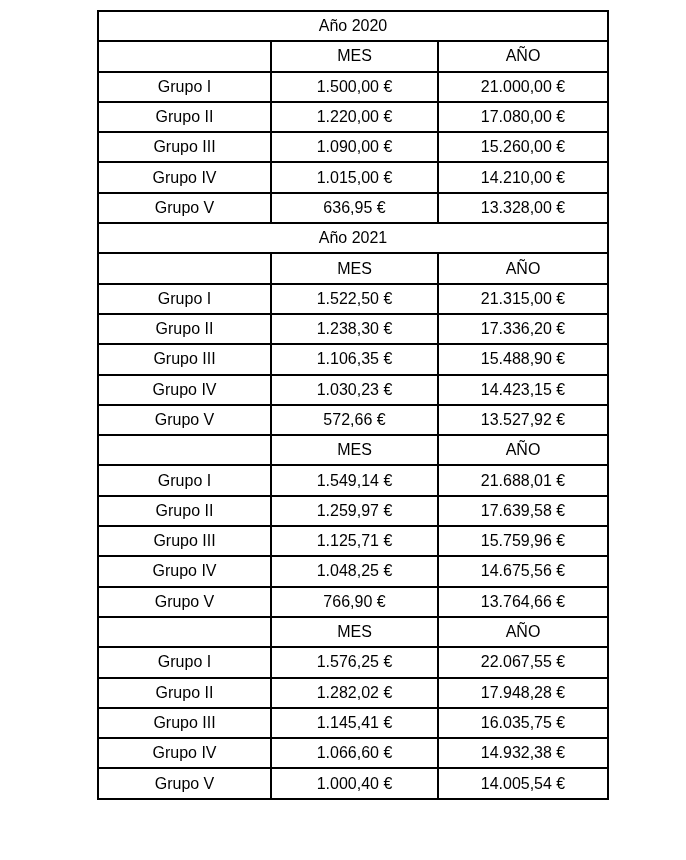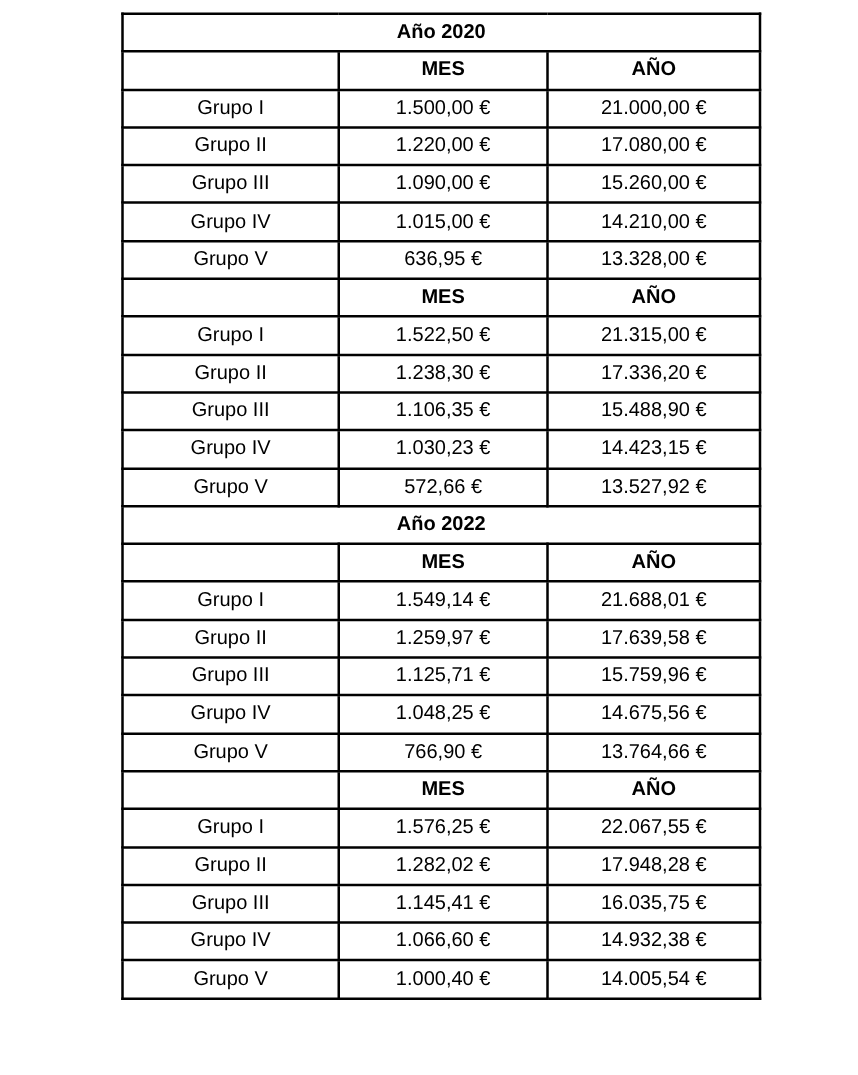"Año 2020" td.year-title, td.col-head { font-weight: bold -> normal }
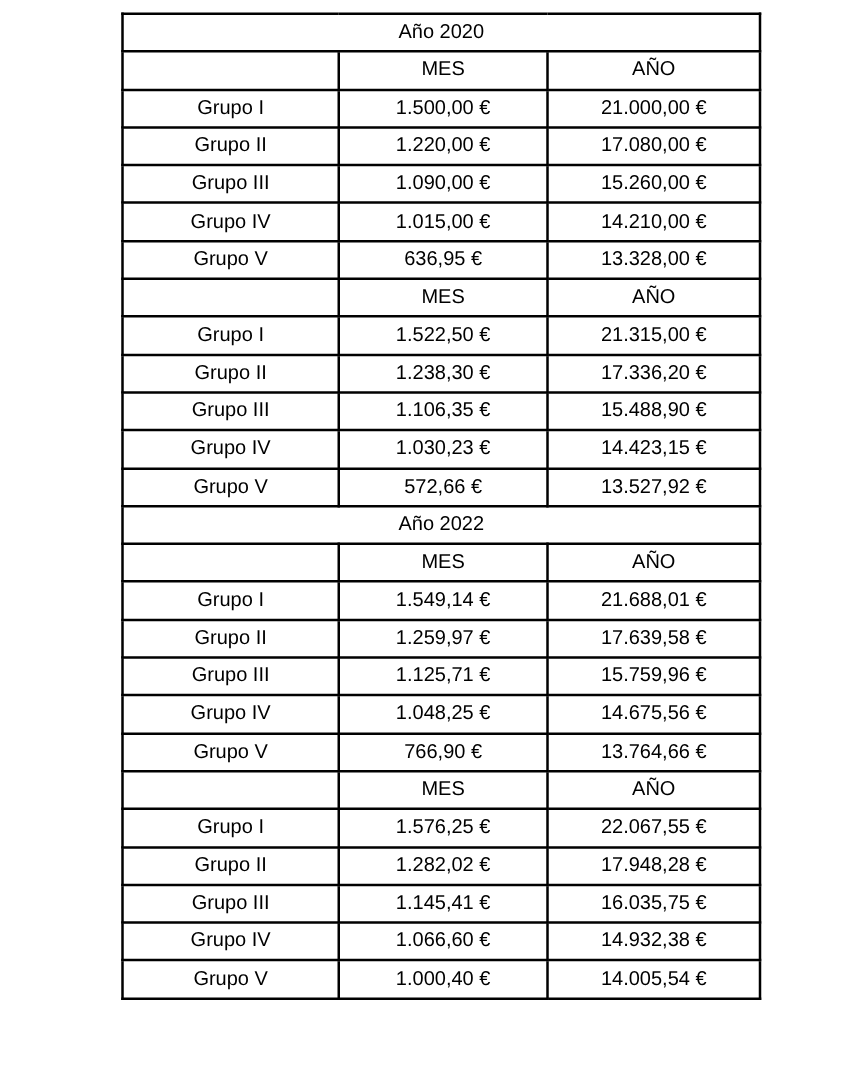"Año 2021" tr { html: none -> <tr> <td>Año 2021</td> </tr> }
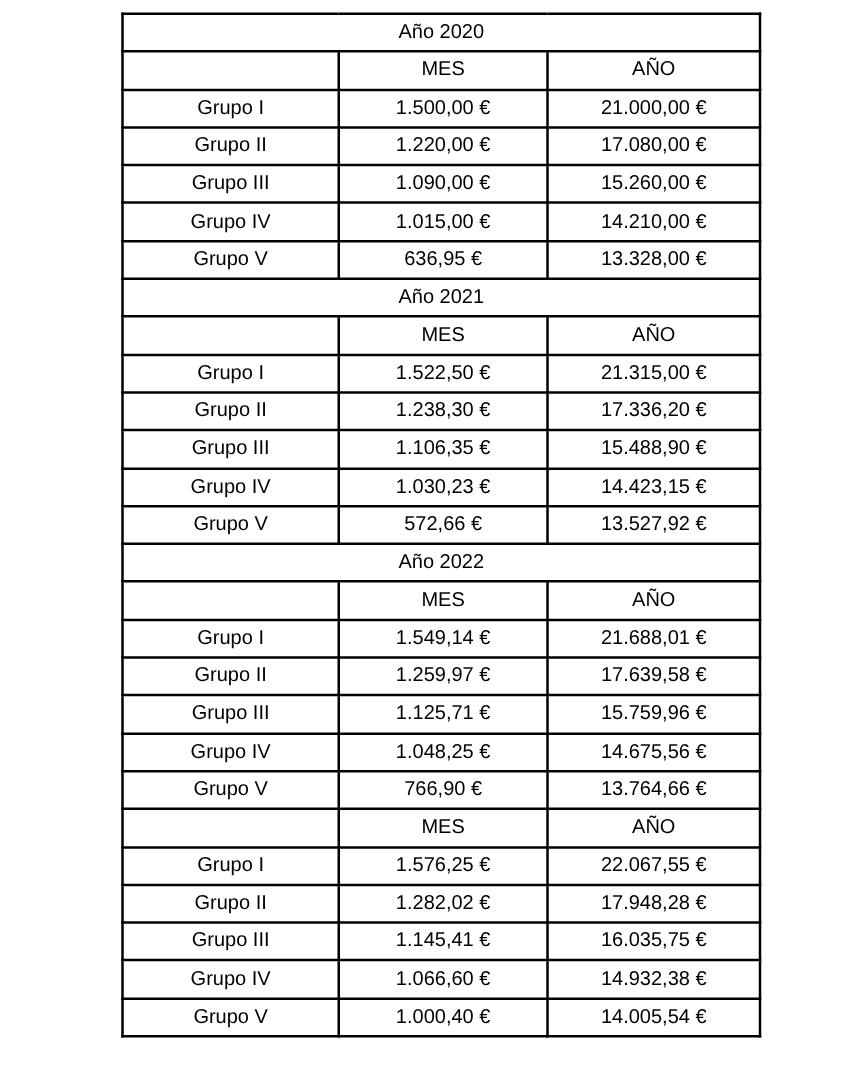"Año 2022" tr { html: <tr> <td>Año 2022</td> </tr> -> none }
